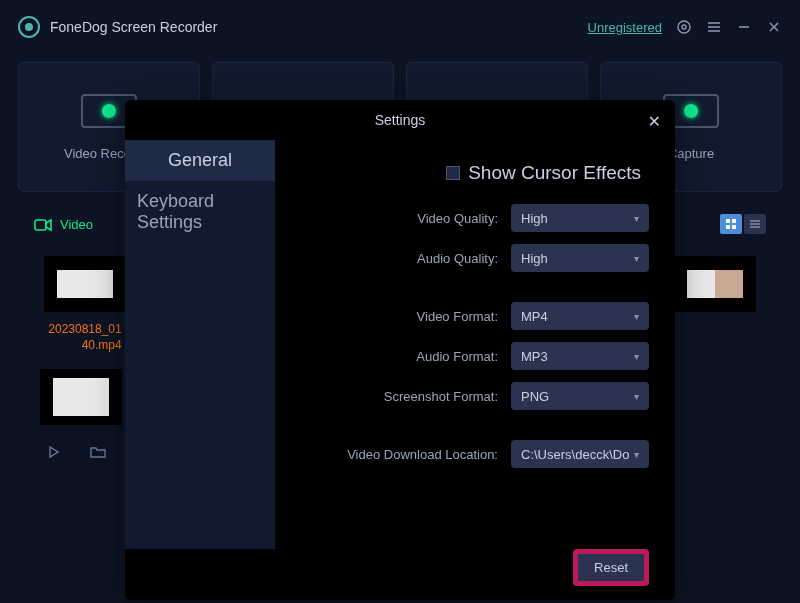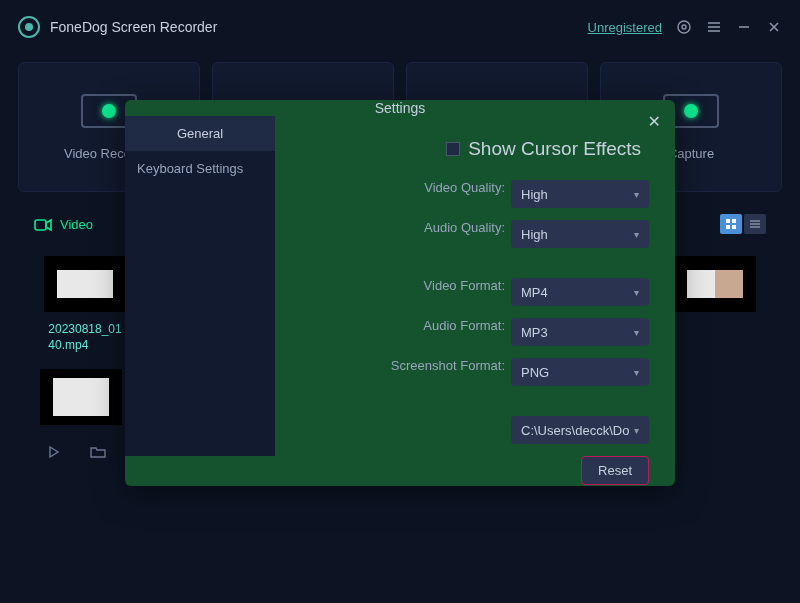"Settings" .modal { background: #14532d -> #000000; height: 386px -> 500px }
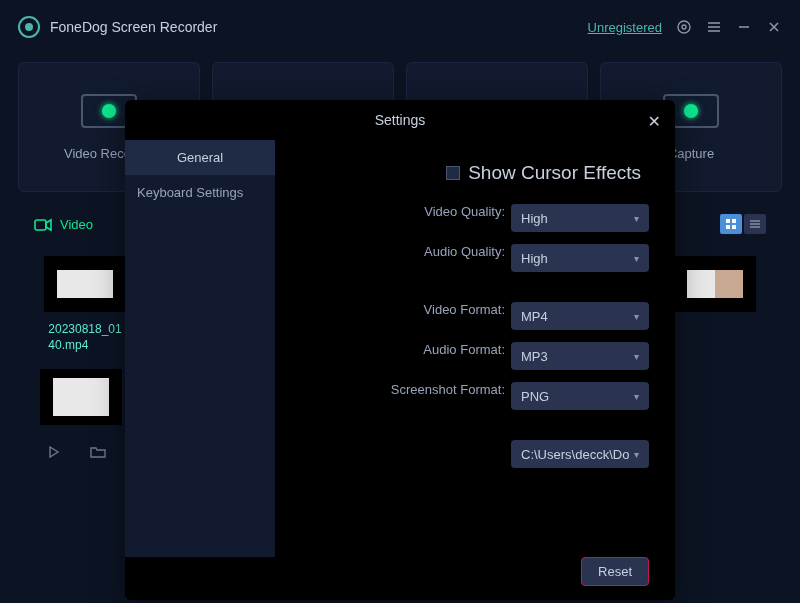"General" .sidebar-tab { font-size: 13px -> 18px }
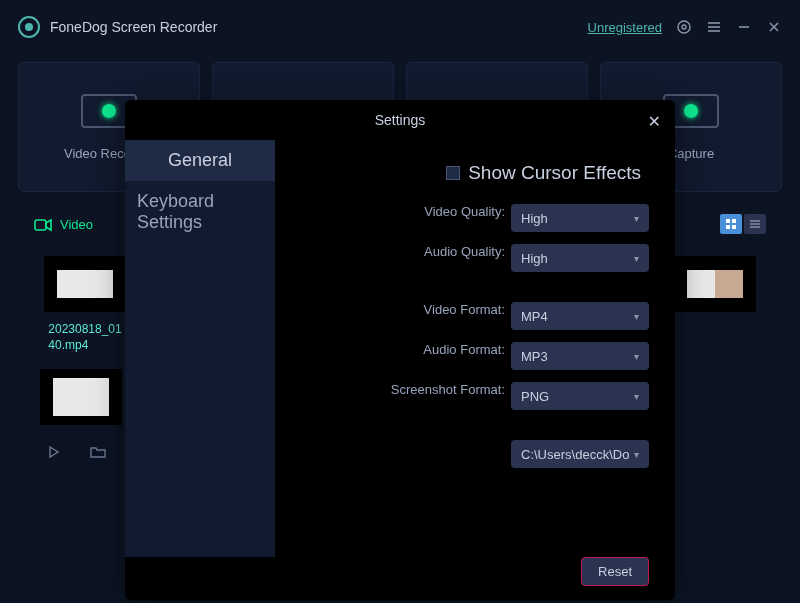"Video Quality:" .form-row { align-items: none -> center; gap: 6px -> 13px }
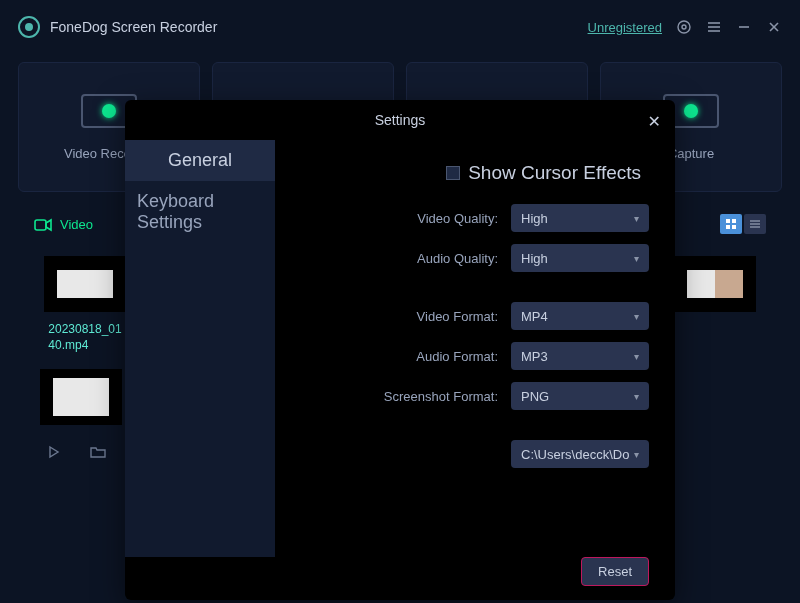"20230818_01" .lib-name { color: #5eead4 -> #f97316; text-align: left -> right }
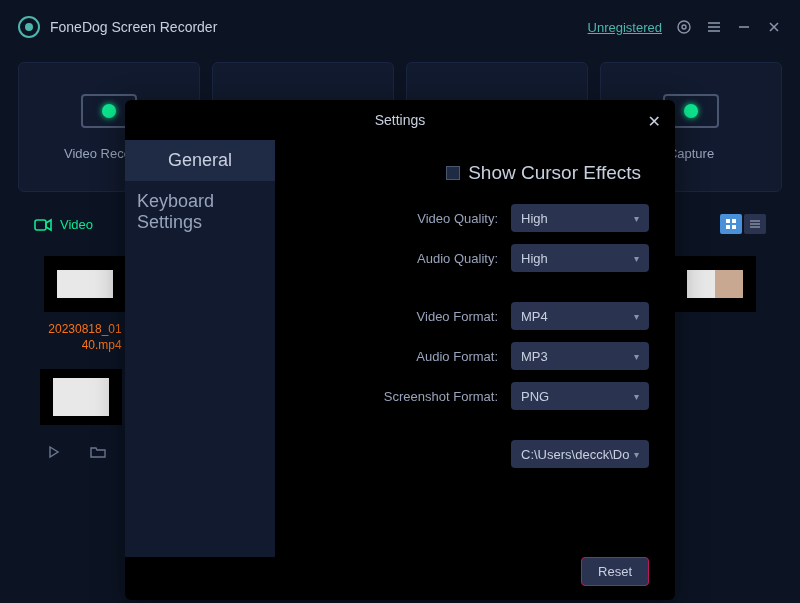"Video Download Location:" div.form-label { html: none -> <div>Video Download Location:</div> }
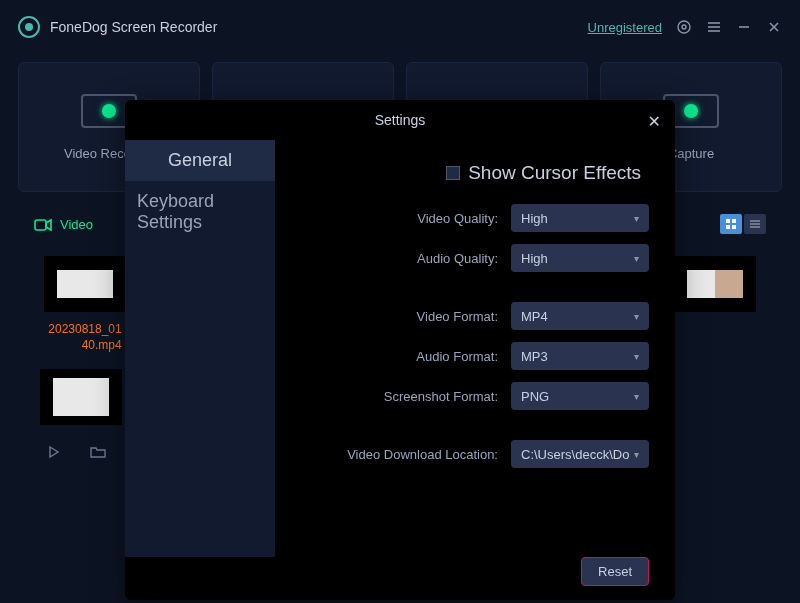"Reset" .reset-btn { border: 1px solid #be185d -> 5px solid #be185d }
